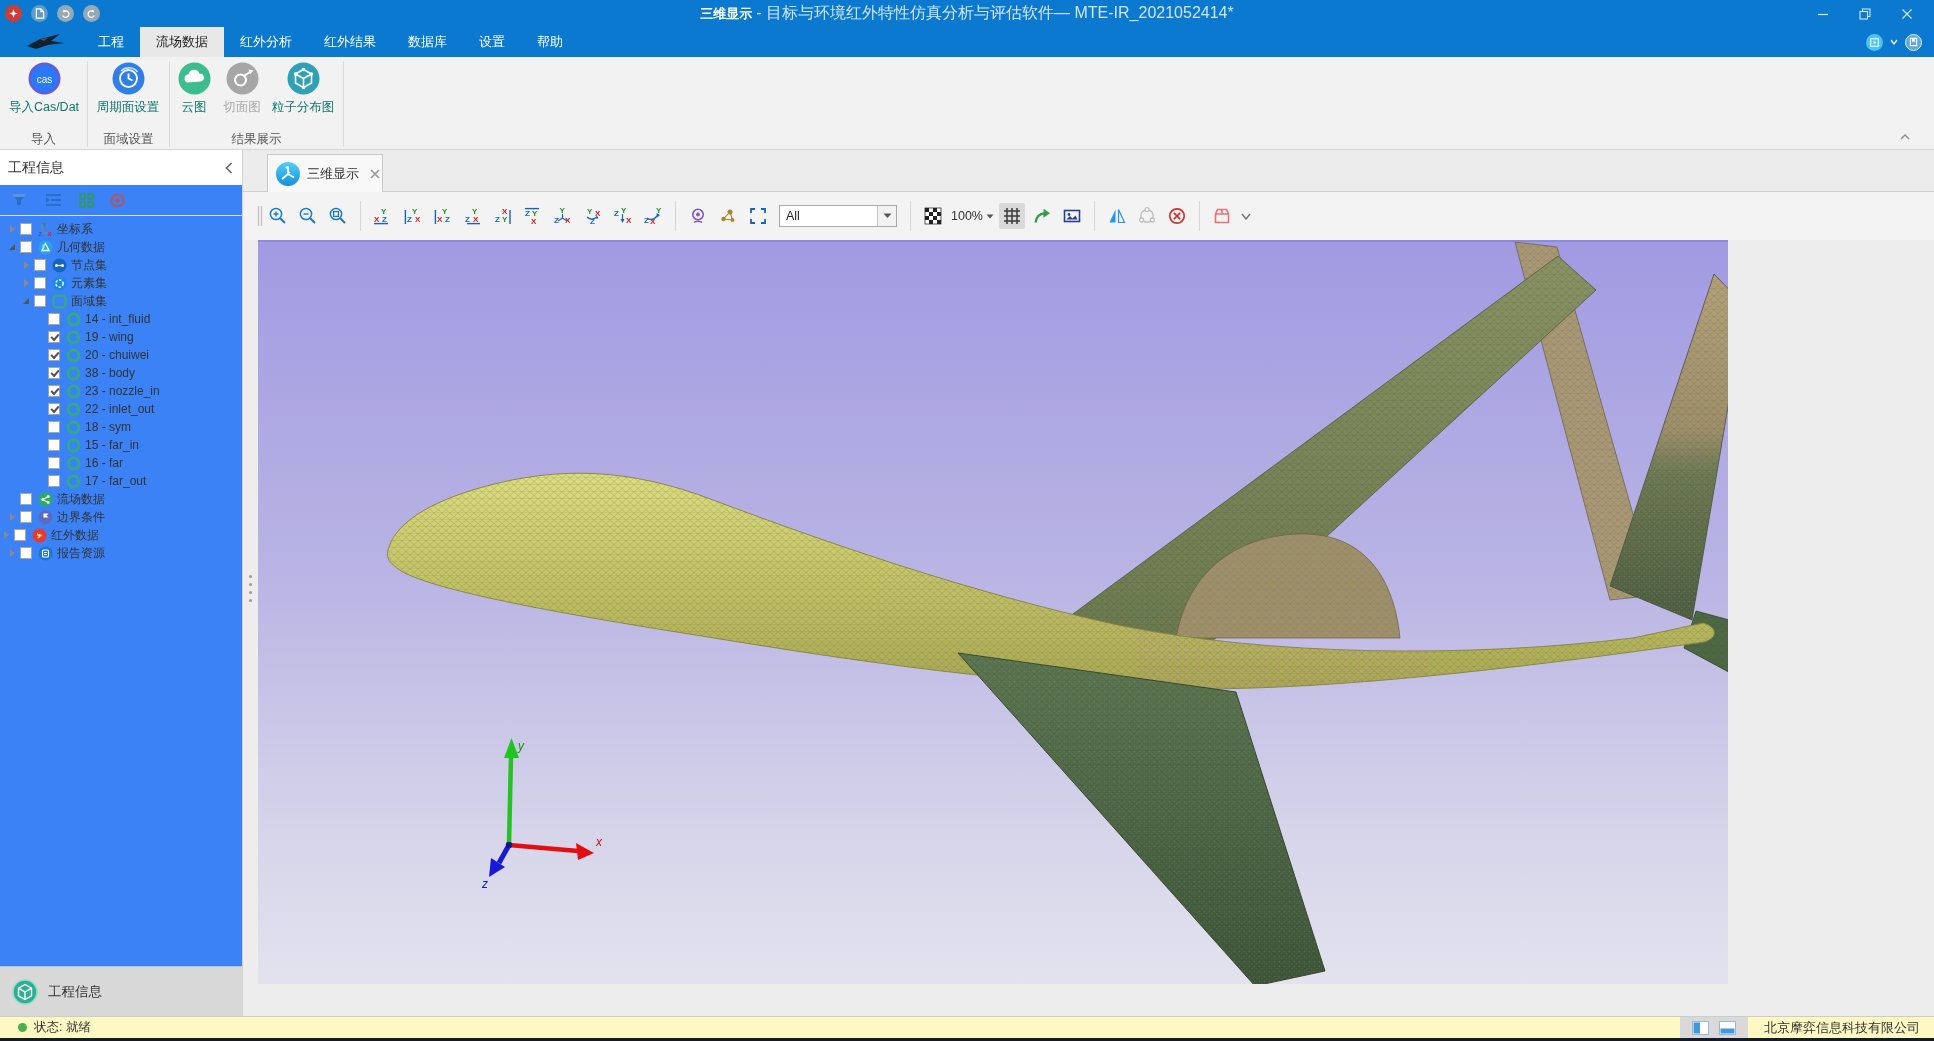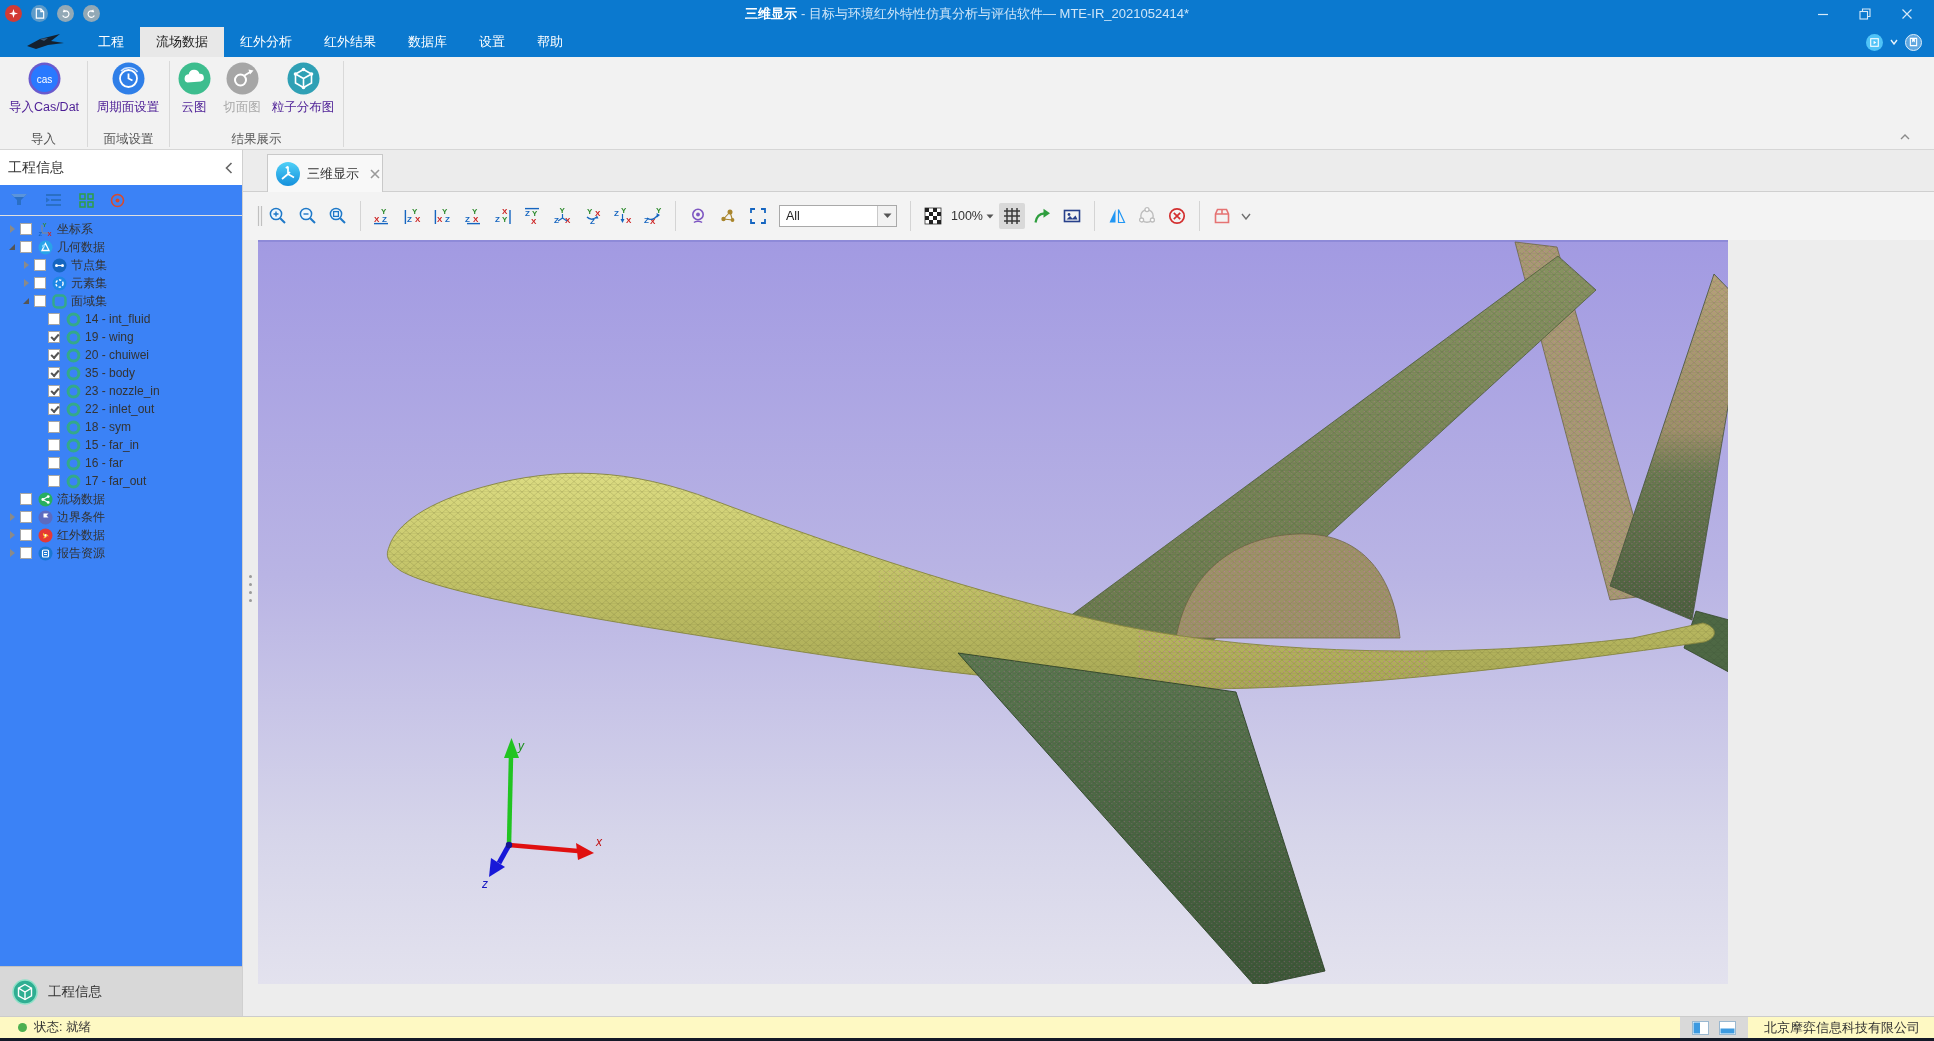"- 目标与环境红外特性仿真分析与评估软件— MTE-IR_2021052414*" .title-center .t2 { font-size: 13px -> 16px }
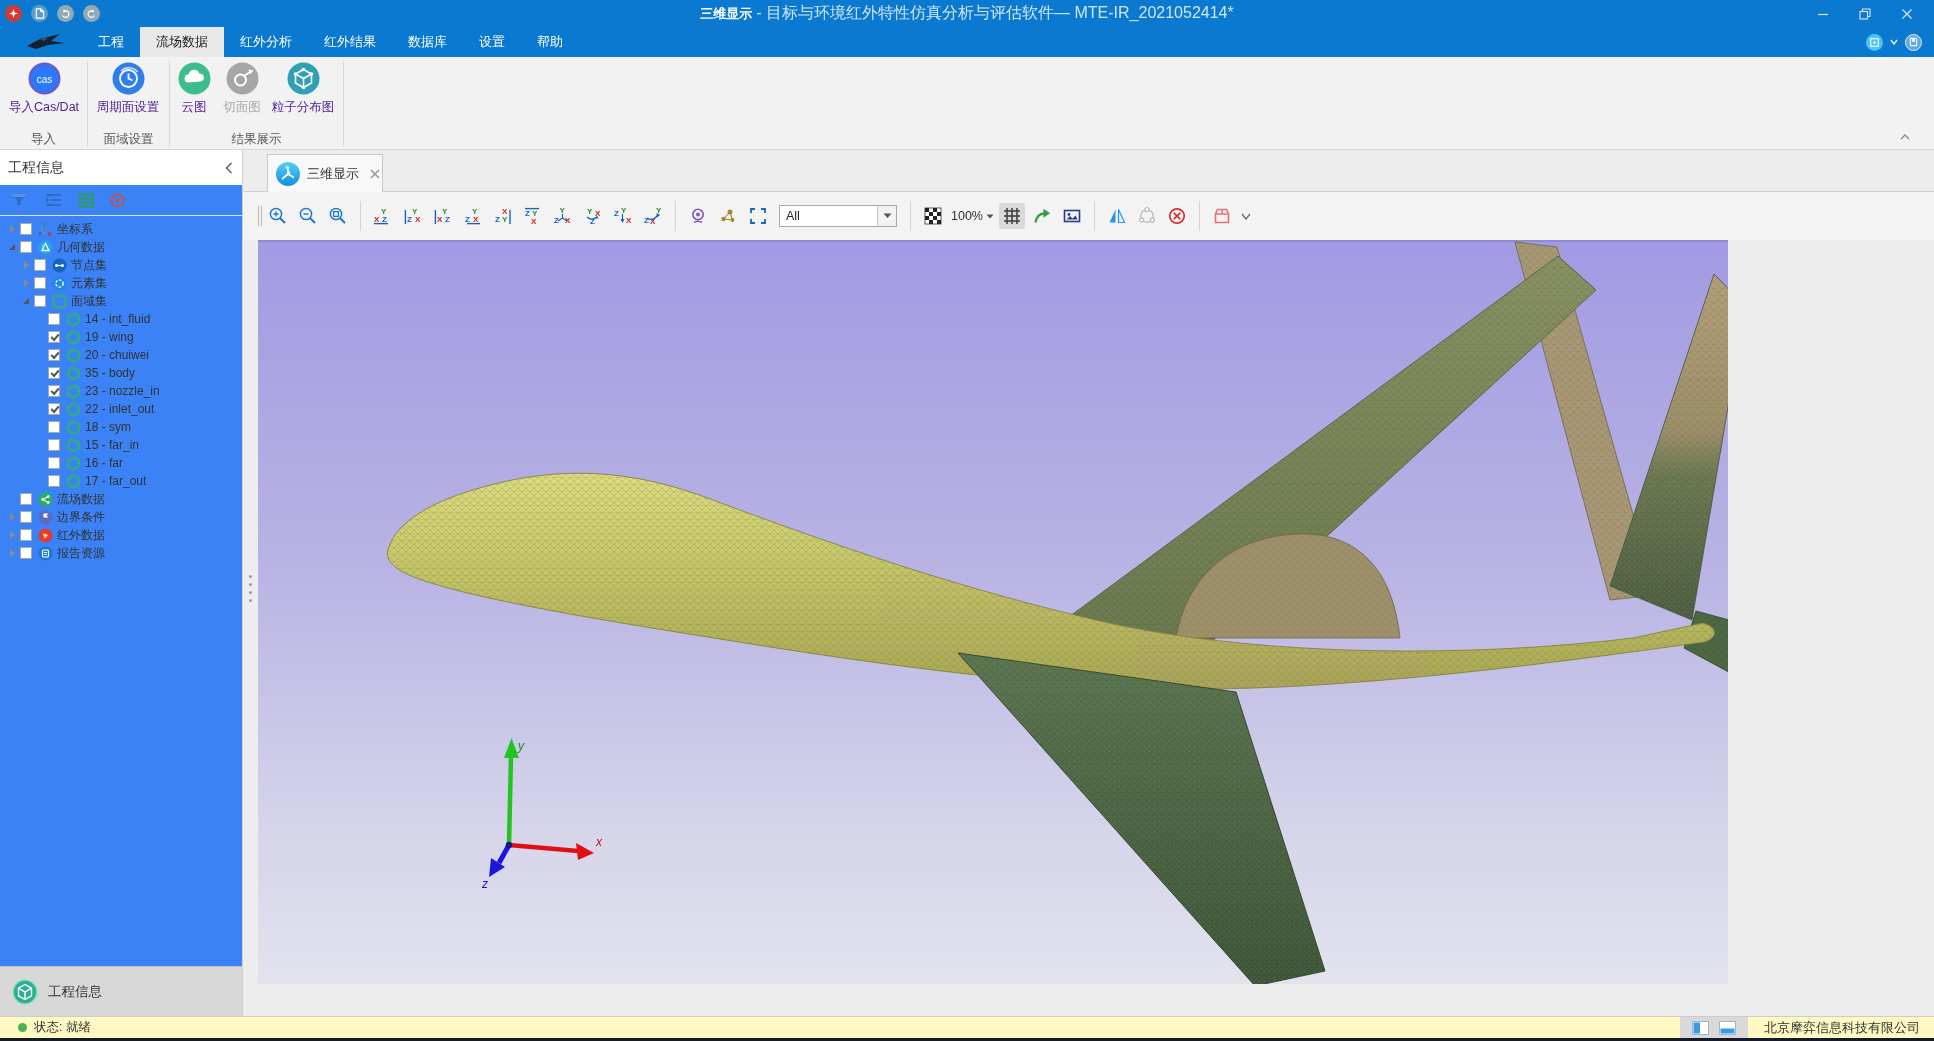"导入Cas/Dat" .rbtn .rlabel { color: #4c1d95 -> #0f766e }
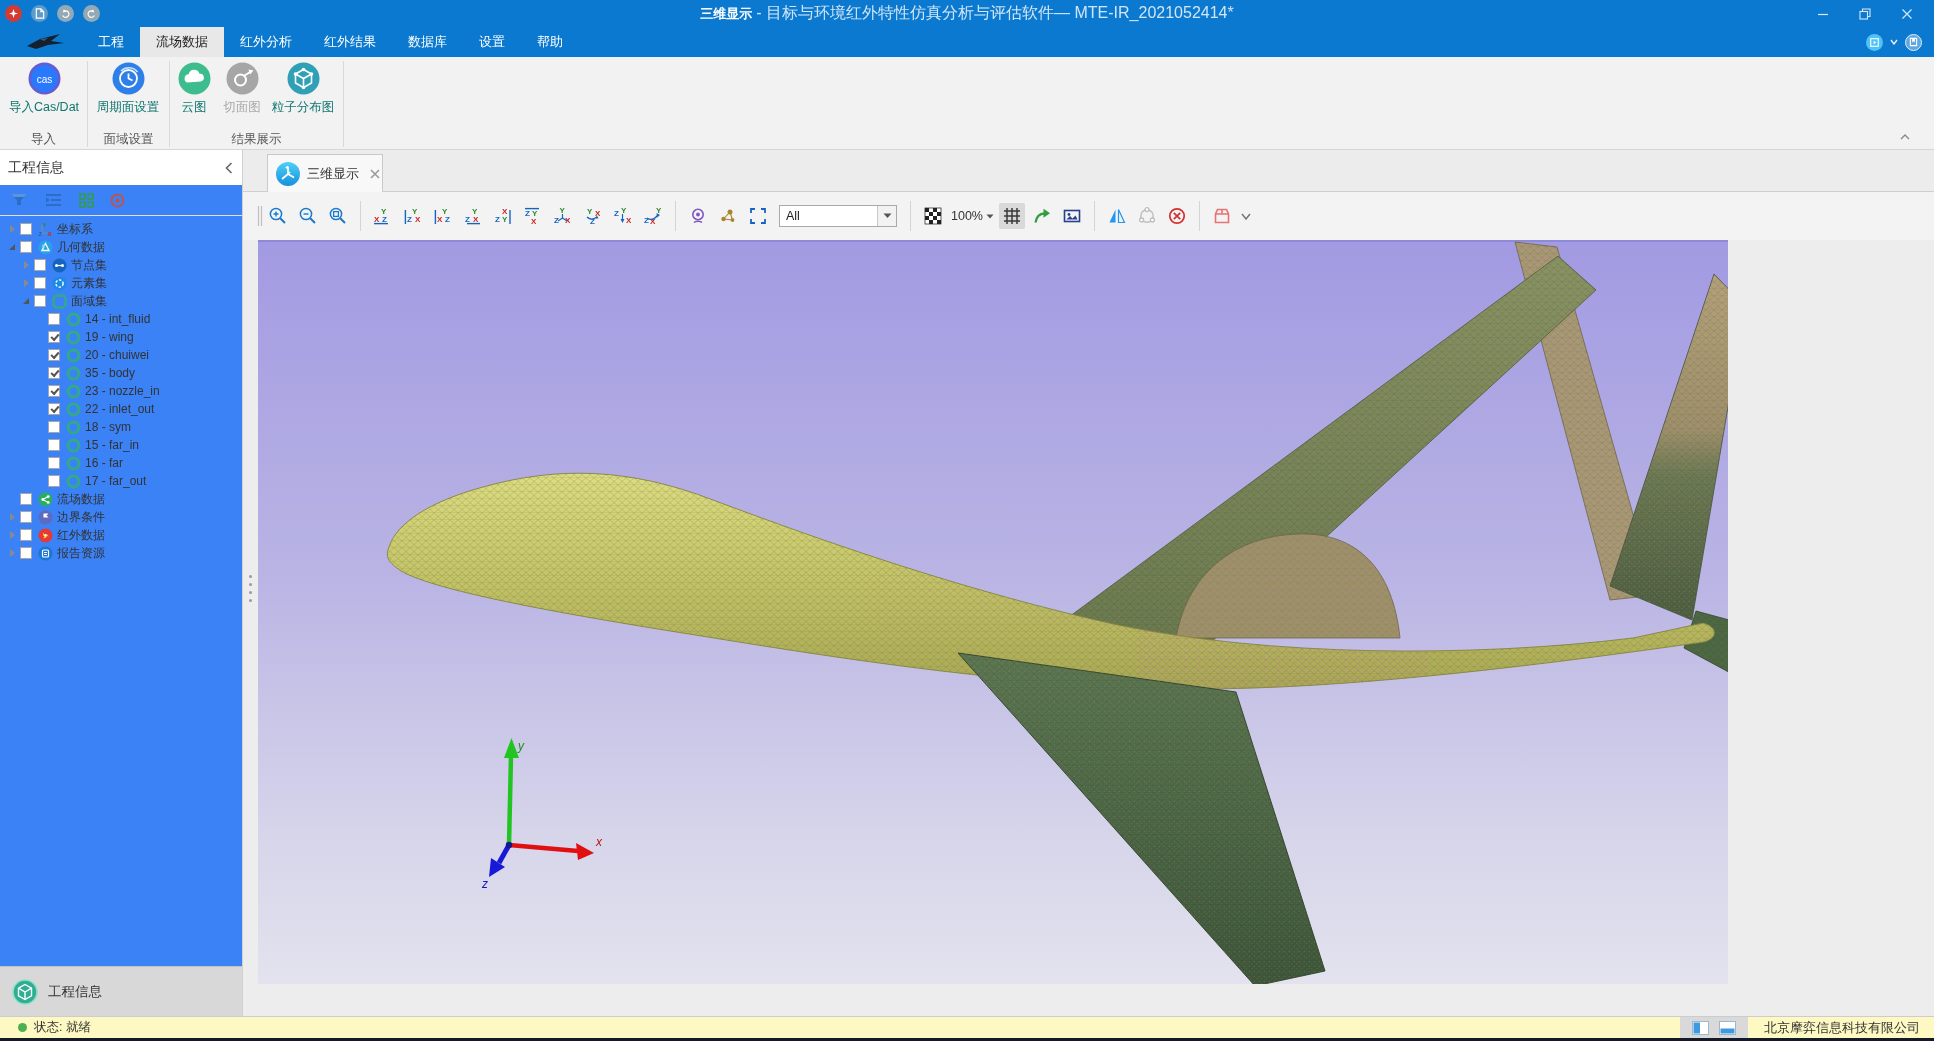"35 - body" span.tlabel { text: 35 -> 38 }
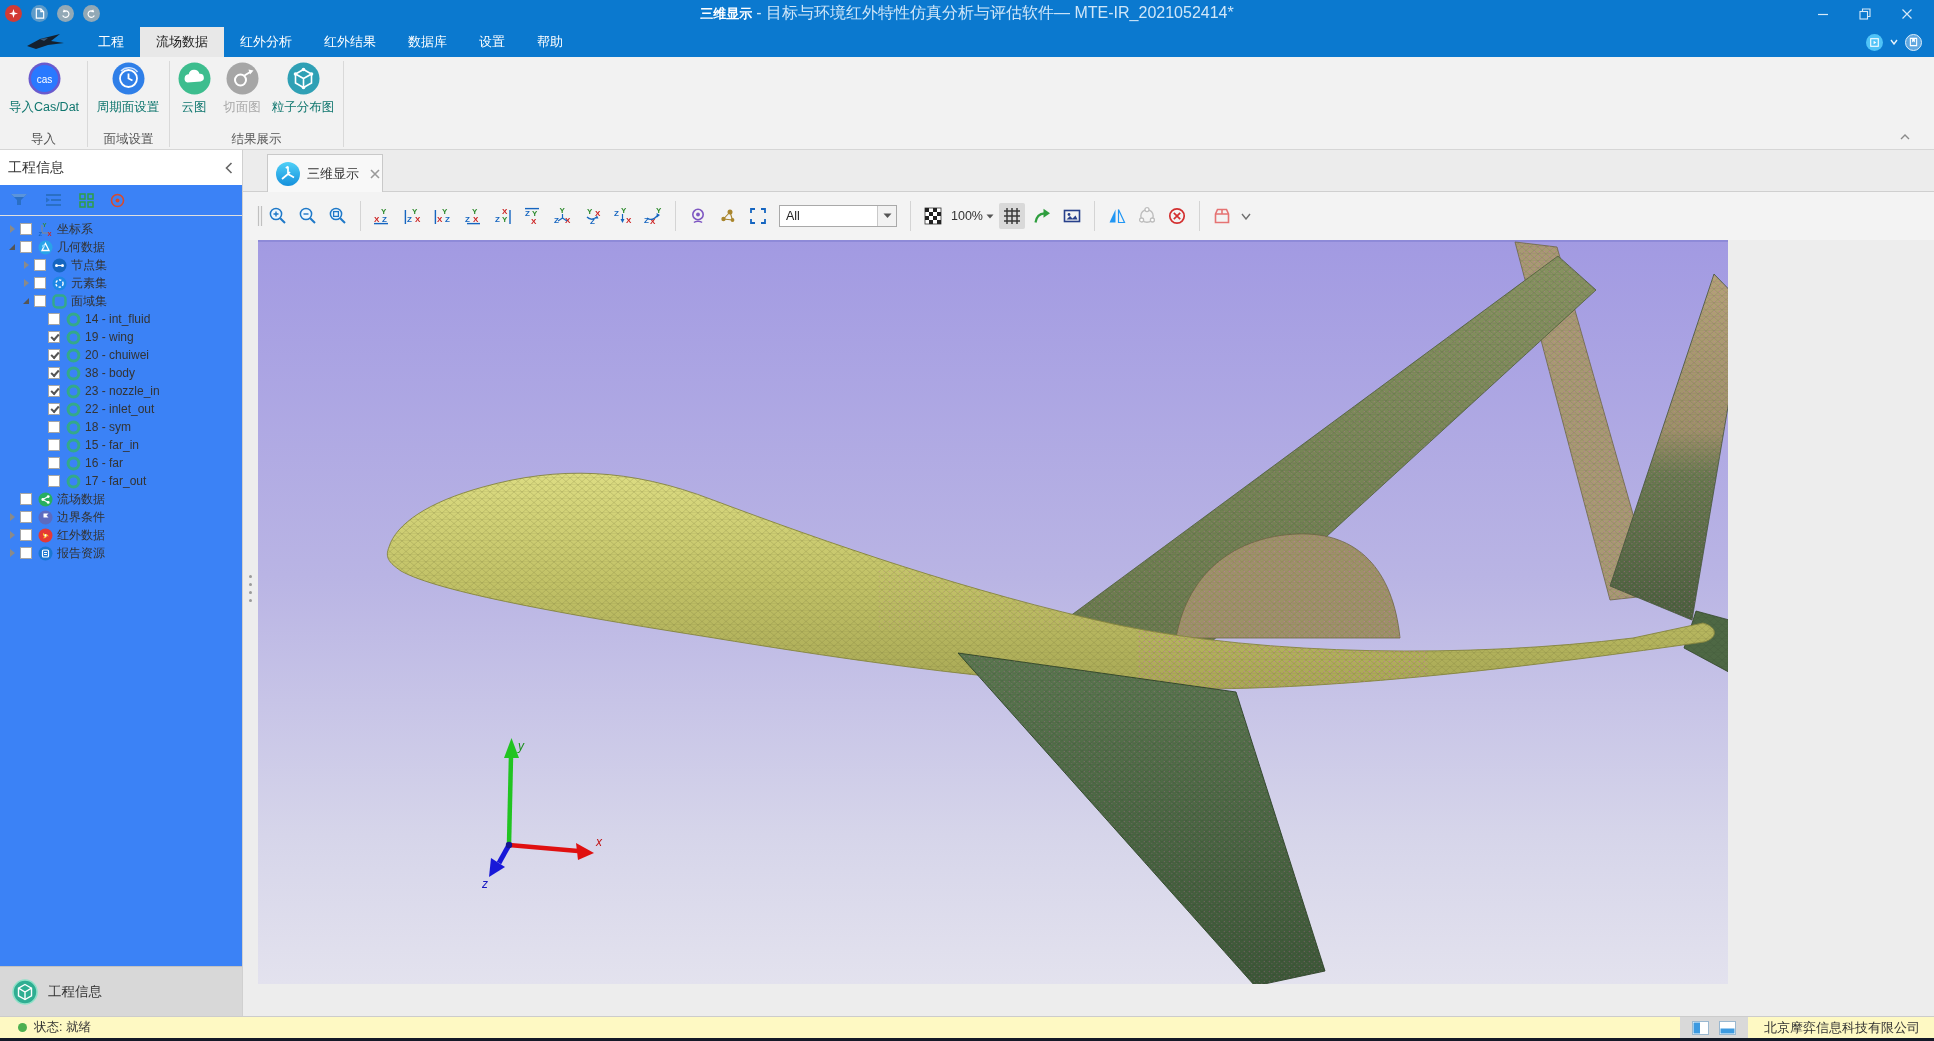"红外数据" div.trow { padding-left: 6px -> none }
